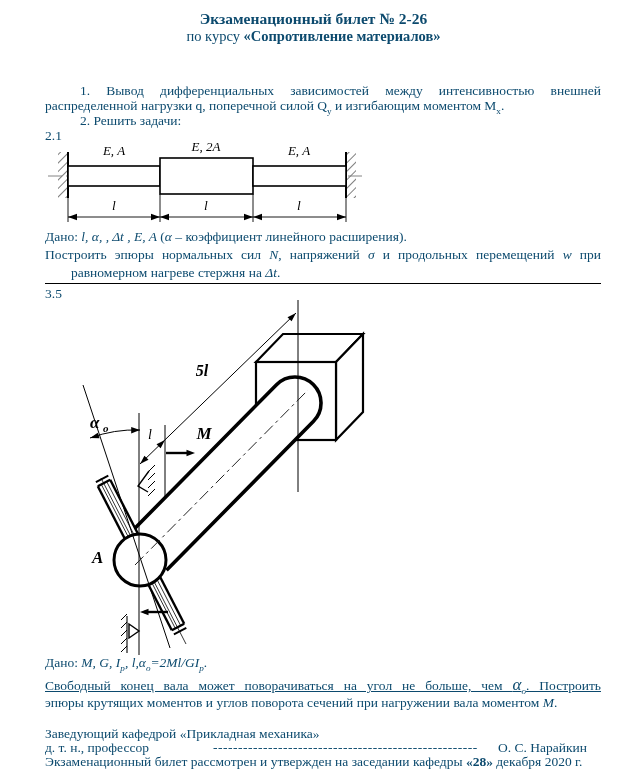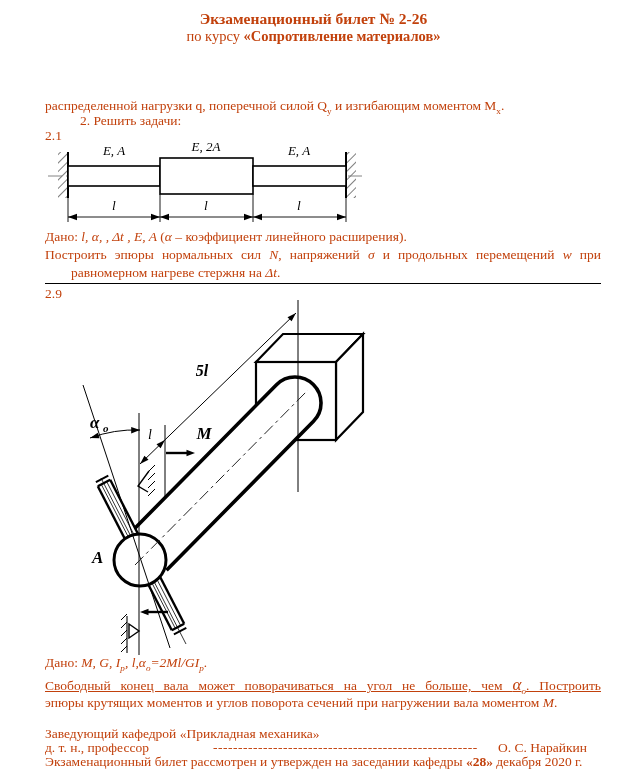"Экзаменационный билет № 2-26" .page { color: #c2410c -> #0c4a6e }
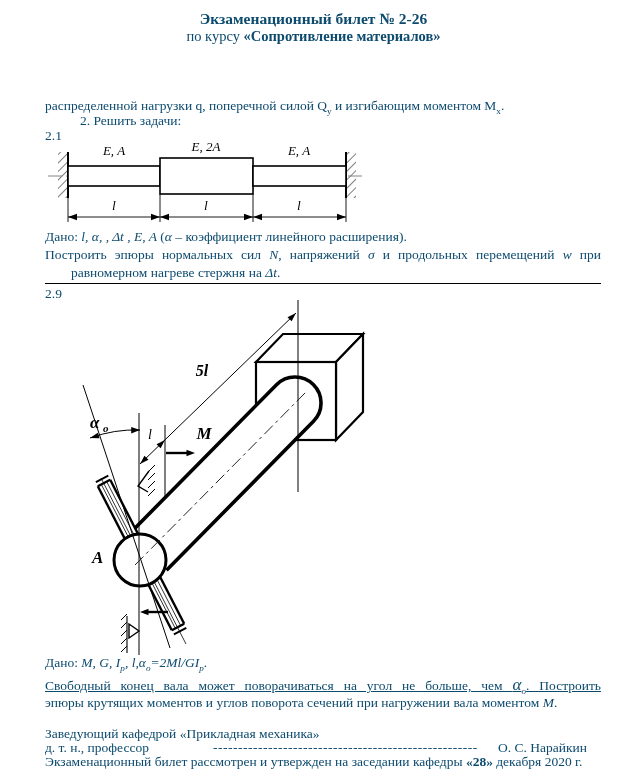"1. Вывод дифференциальных зависимостей" div.abs { html: none -> <div><span>1. Вывод дифференциальных зависимостей между интенсивностью внешней</span></div> }
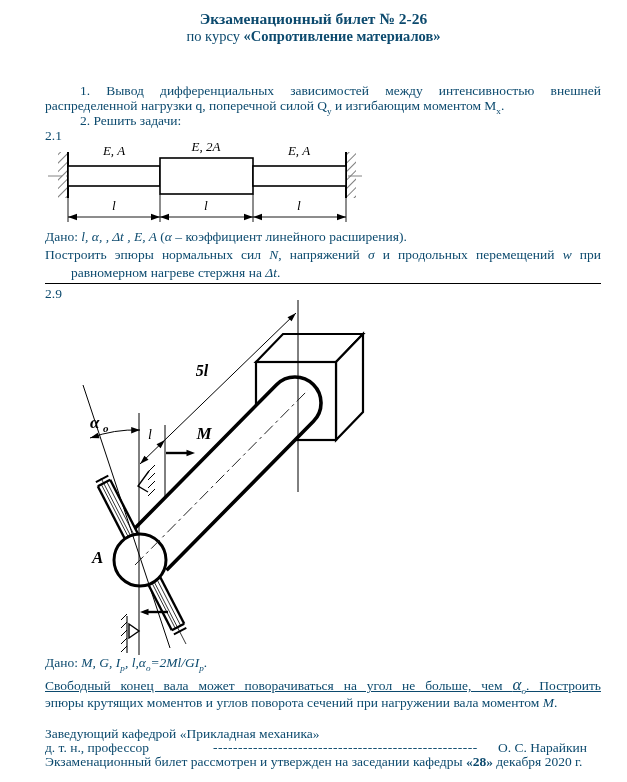"2.9" div.abs { text: 2.9 -> 3.5 }
